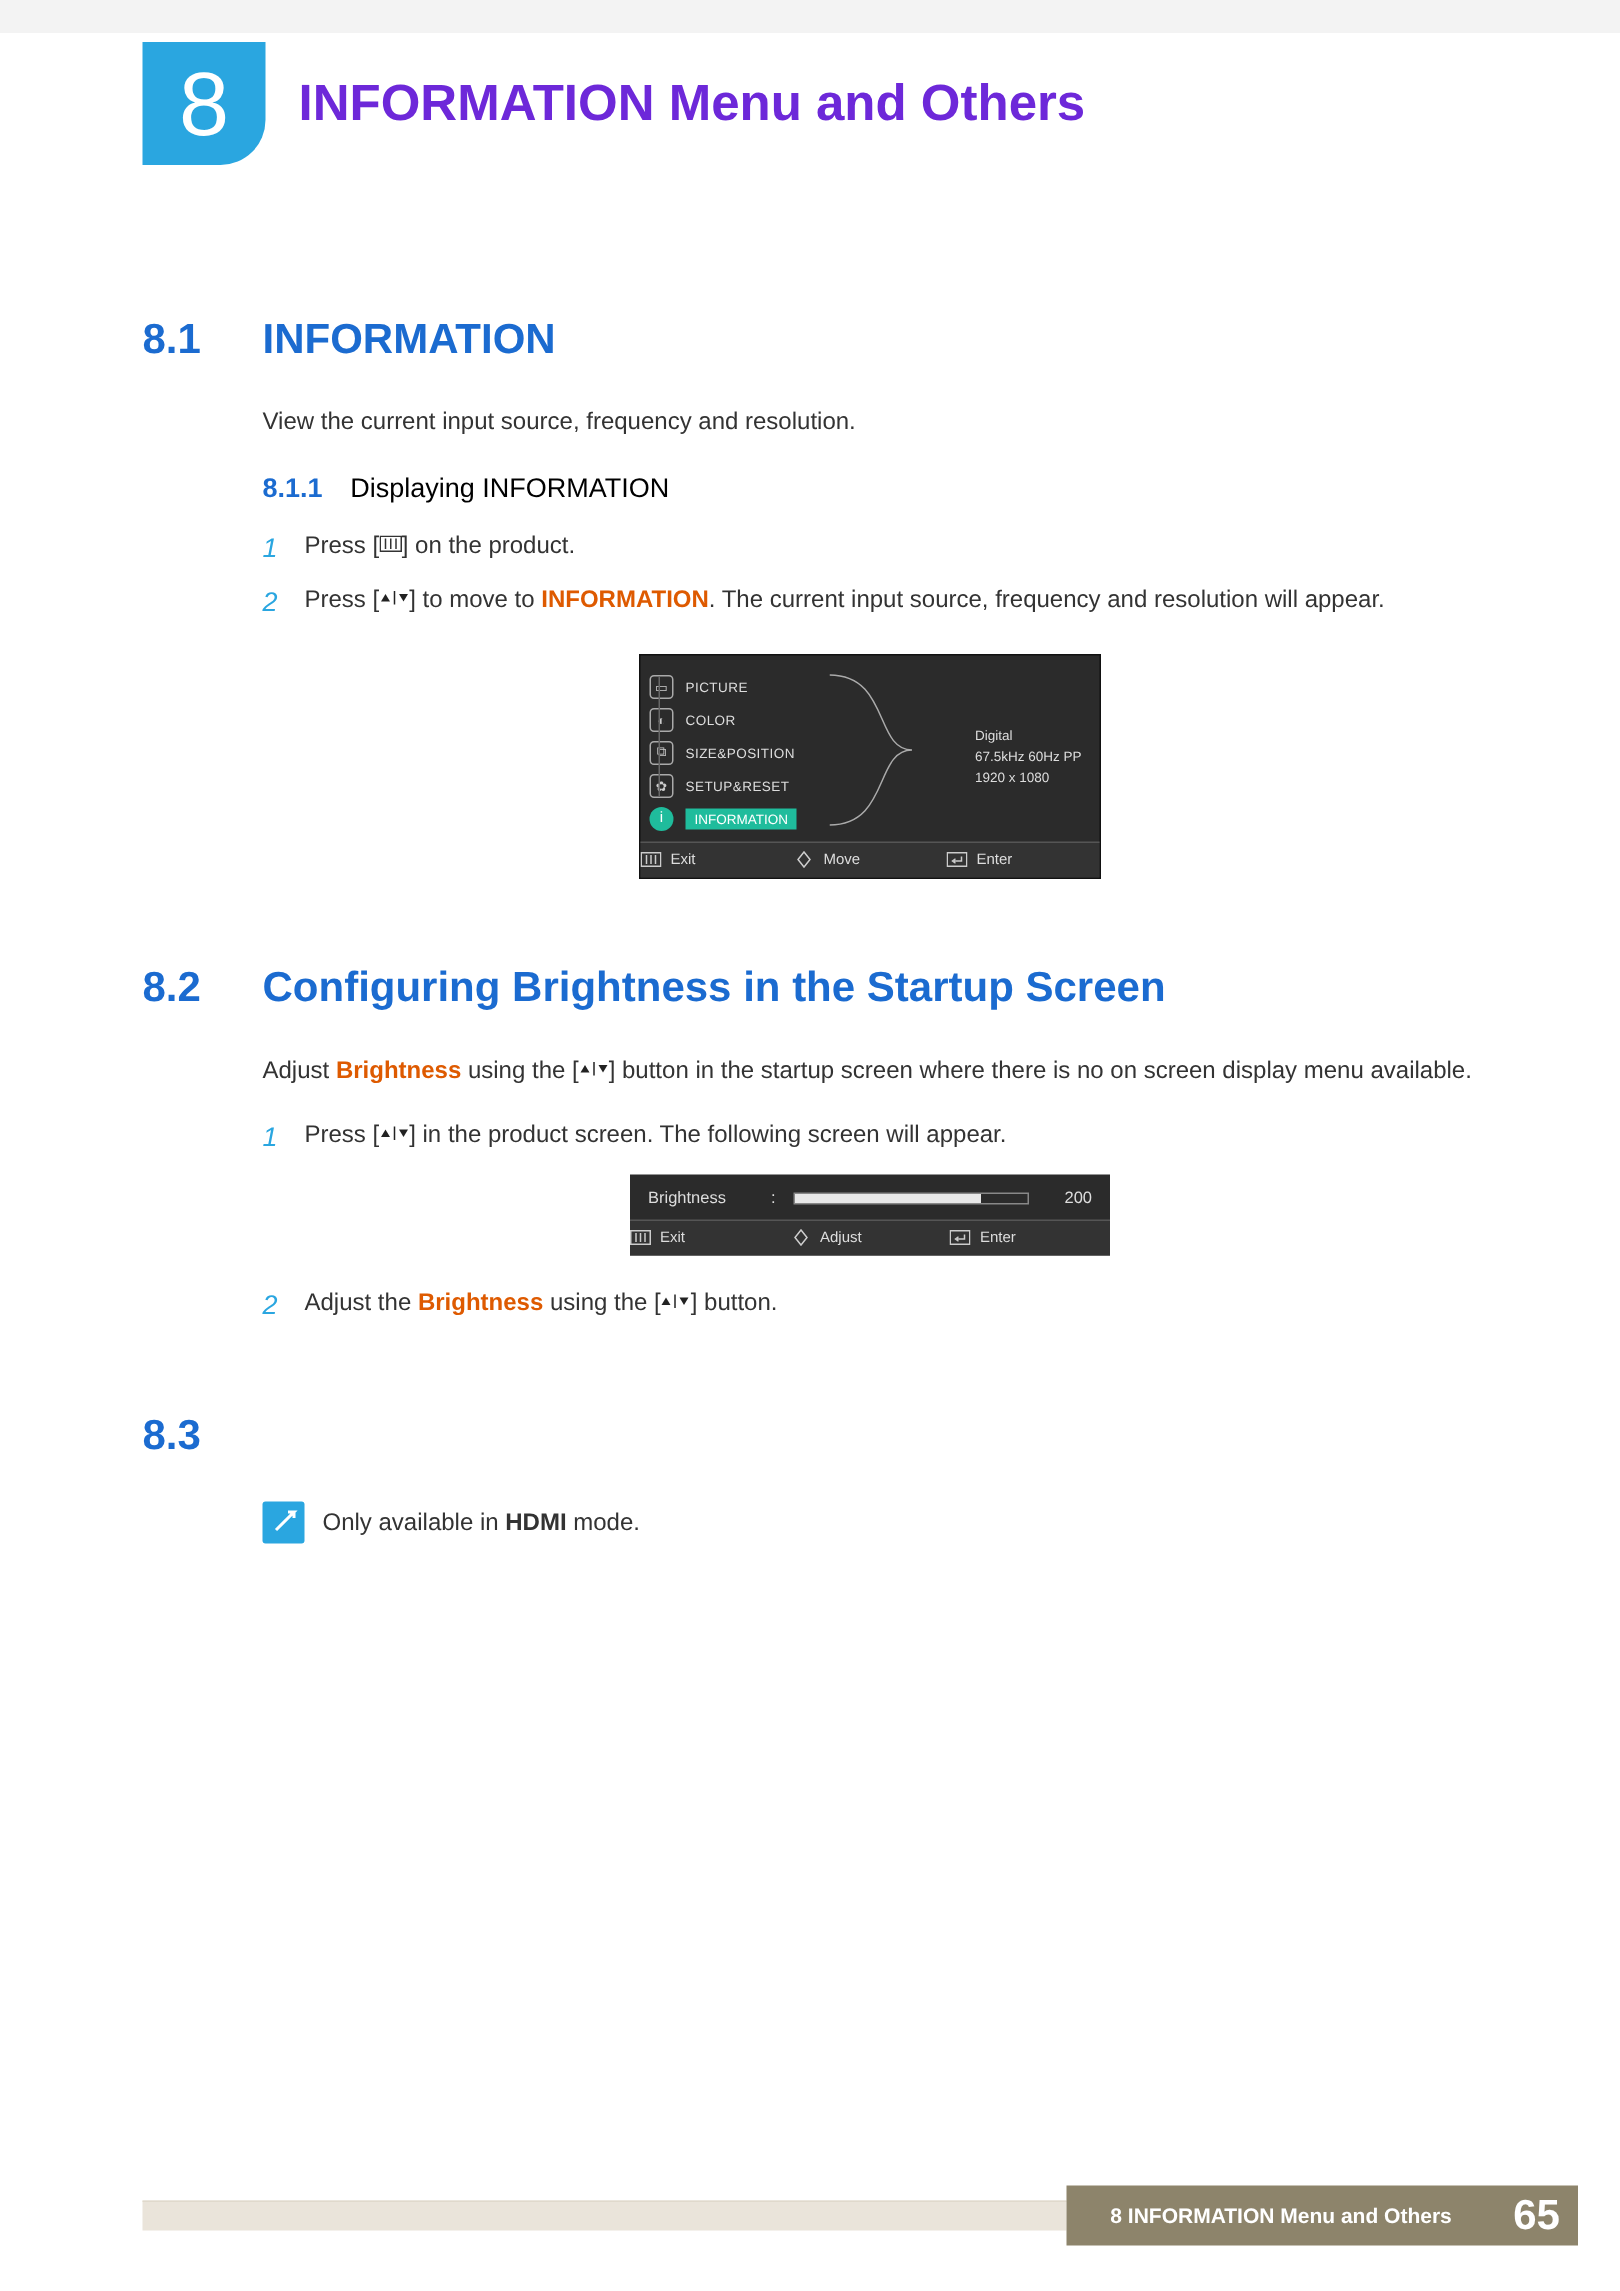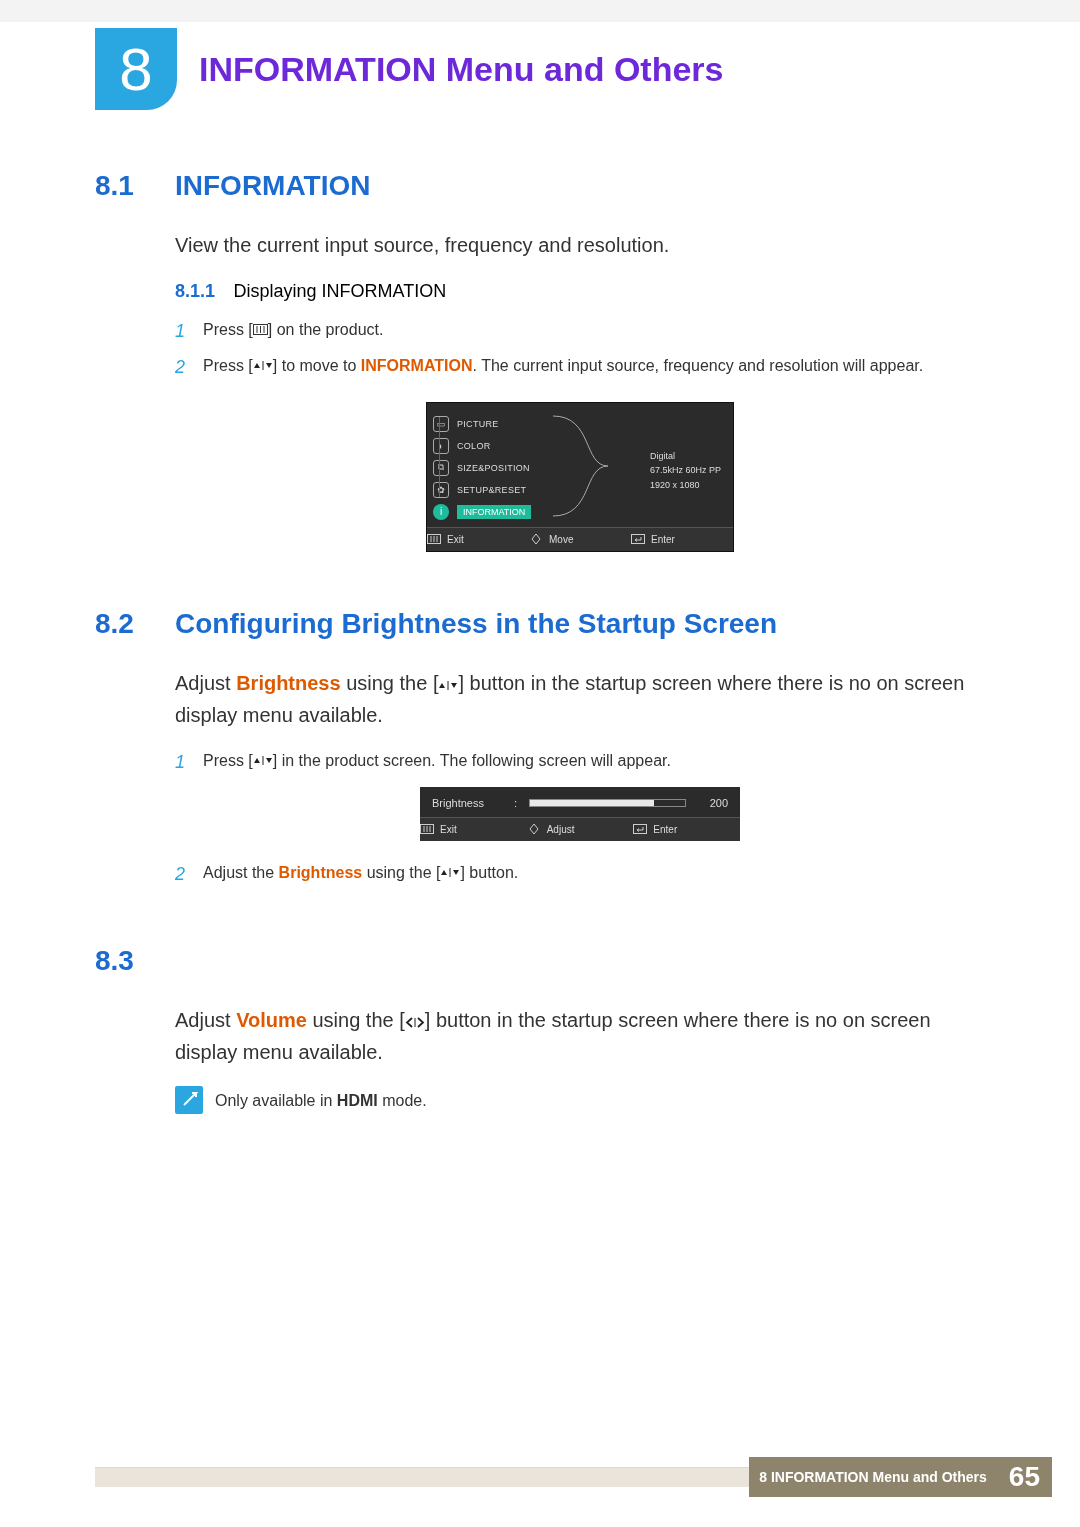"8.1" .sec { margin-top: none -> 40px }
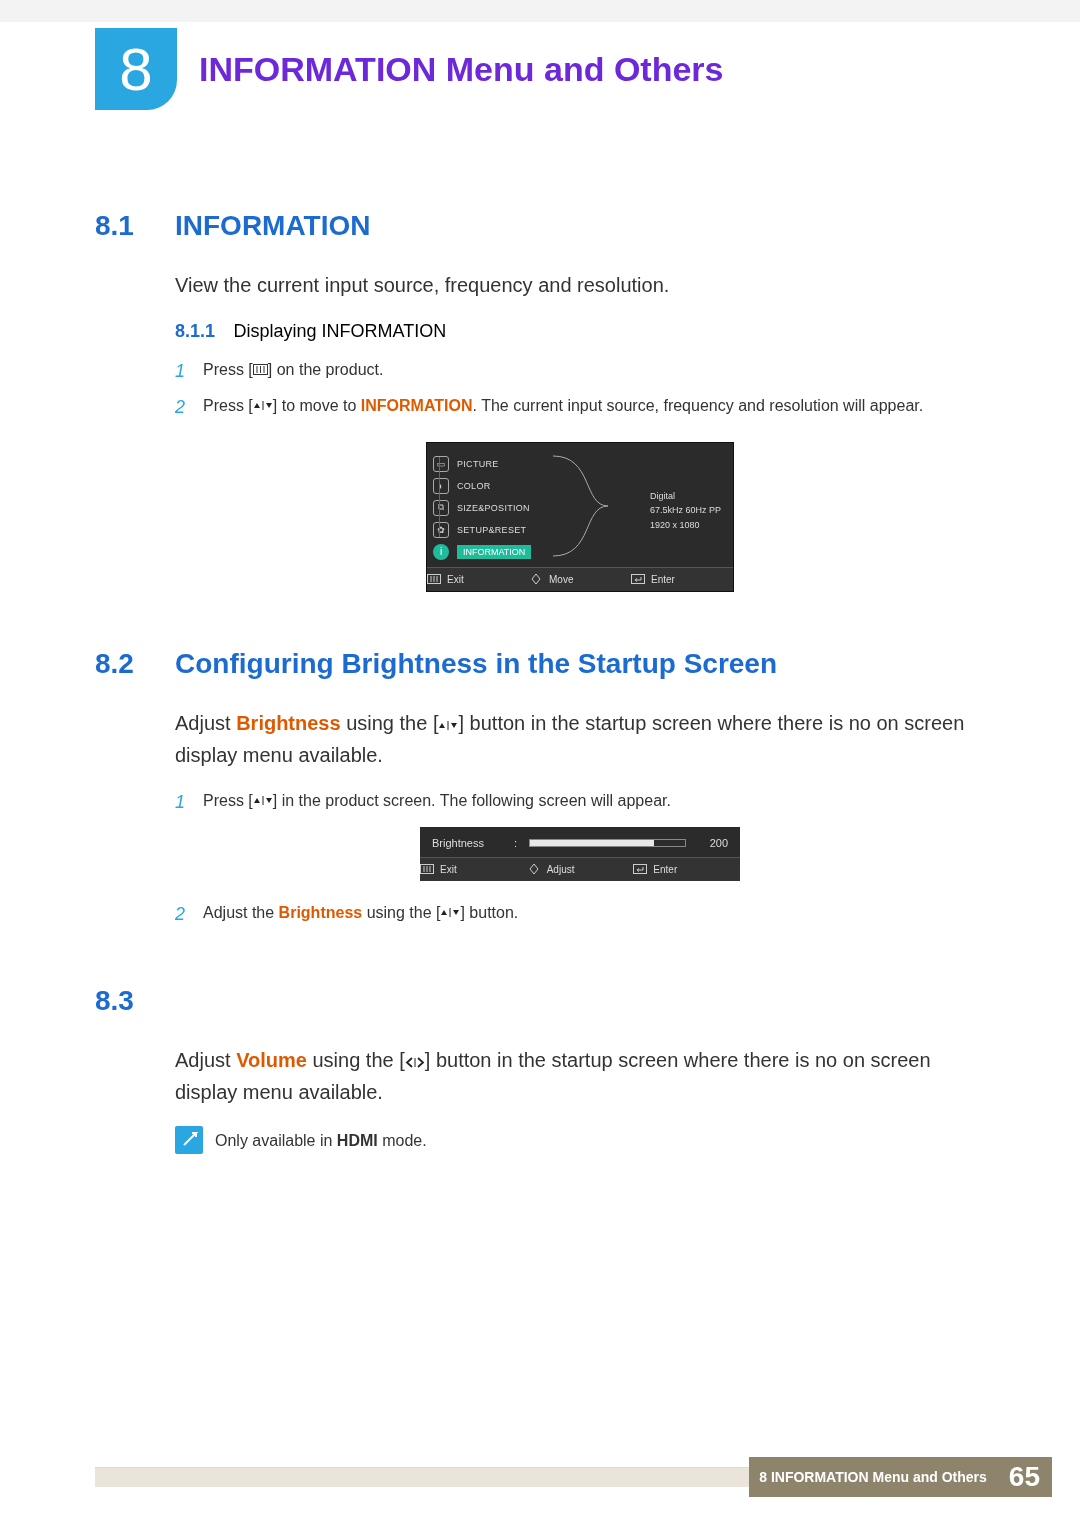"View the current input source," .para { font-size: 20px -> 16px }
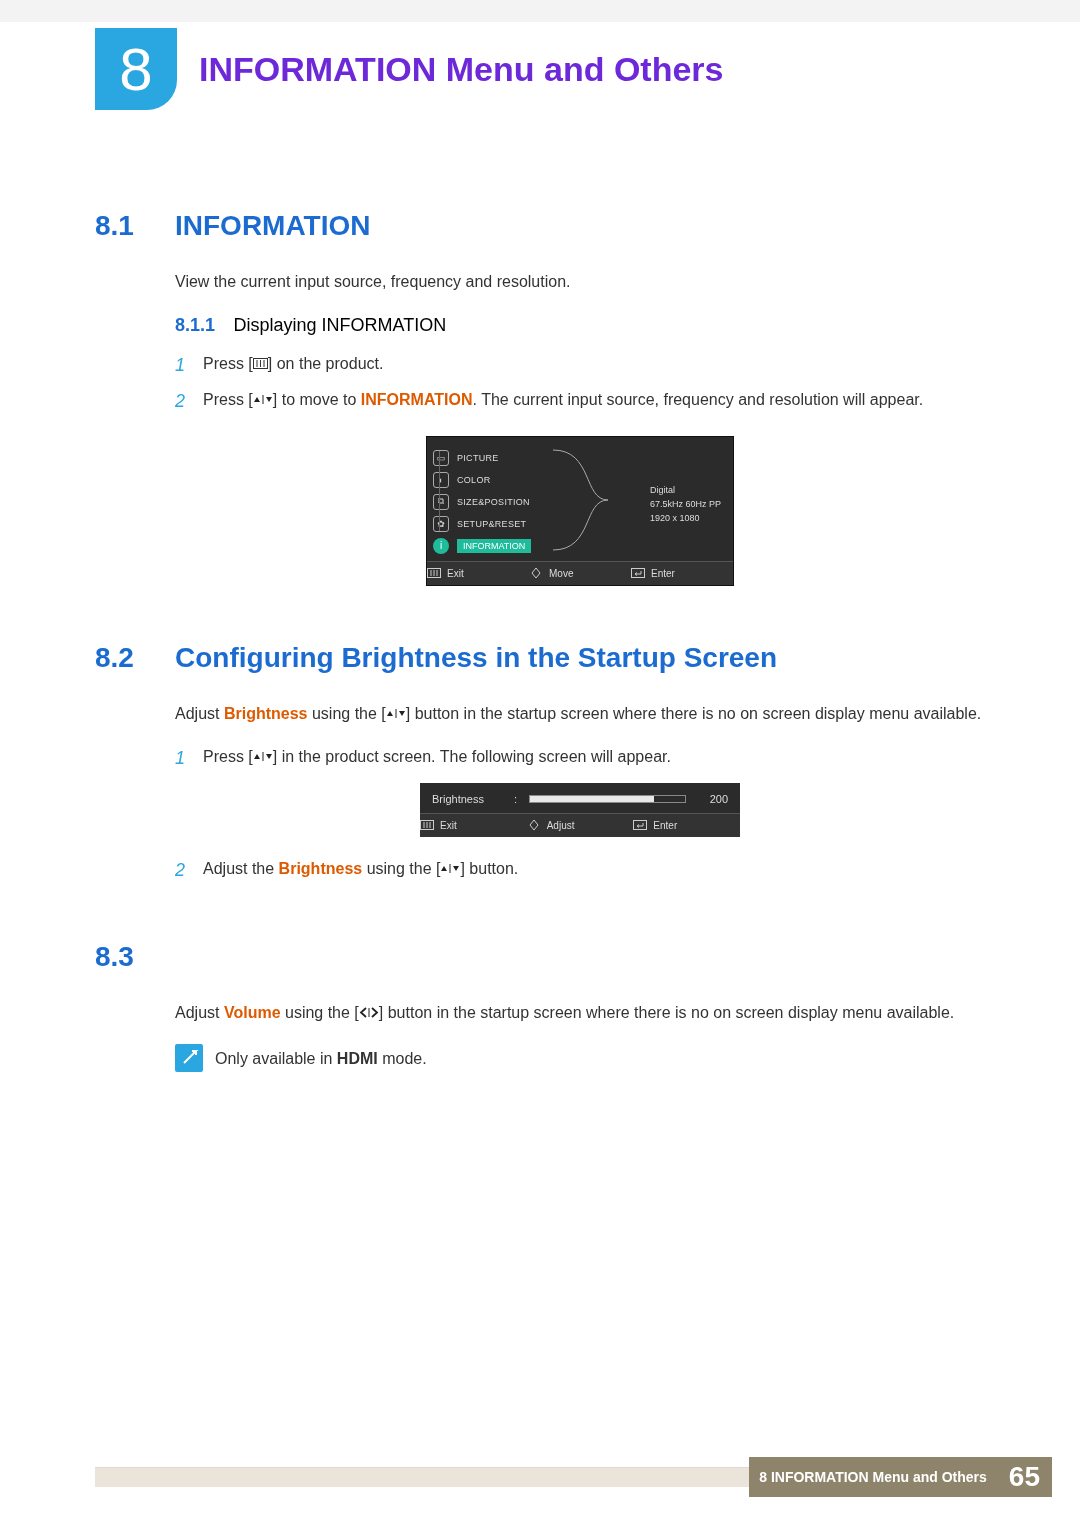"Adjust Volume using the [" div.body-indent { html: <div> <p> <span>Adjust </span><span>Volume</span><span> using the [</span><span><svg> <path></path> <path></path> <path></path> </svg></span><span>] button in the startup screen where there is no on screen display menu available.</span> </p> </div> -> none }
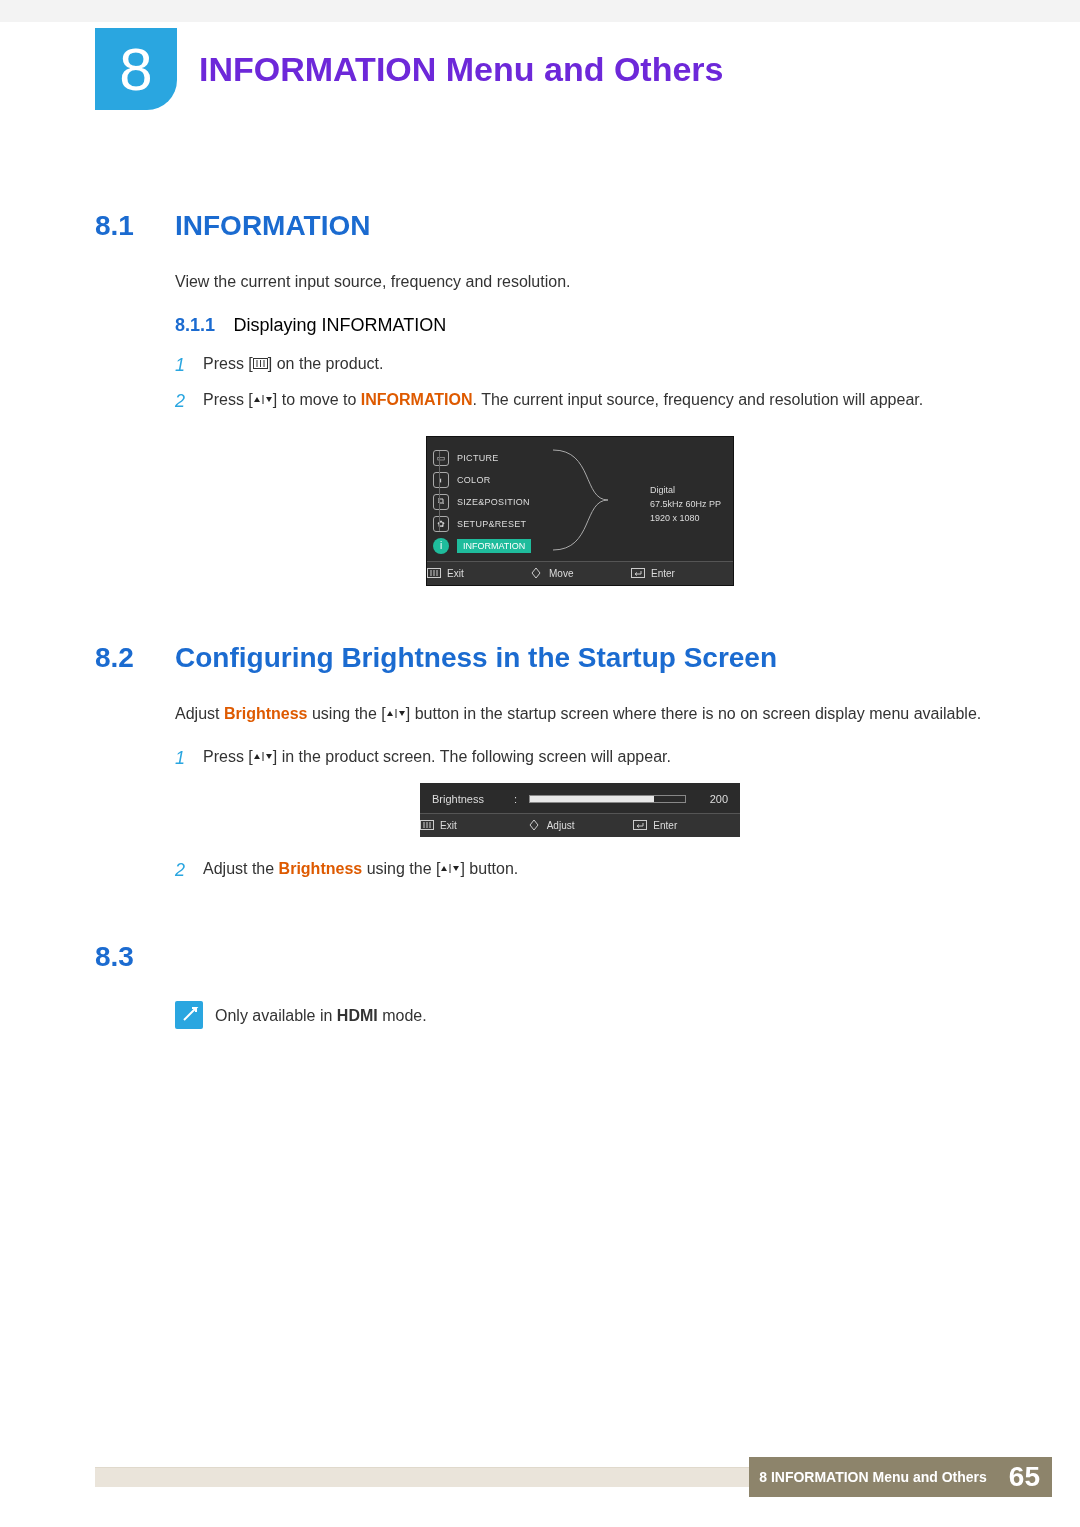"8 INFORMATION Menu and Others" .footer-label { padding: 0 10px -> 0 29px }
